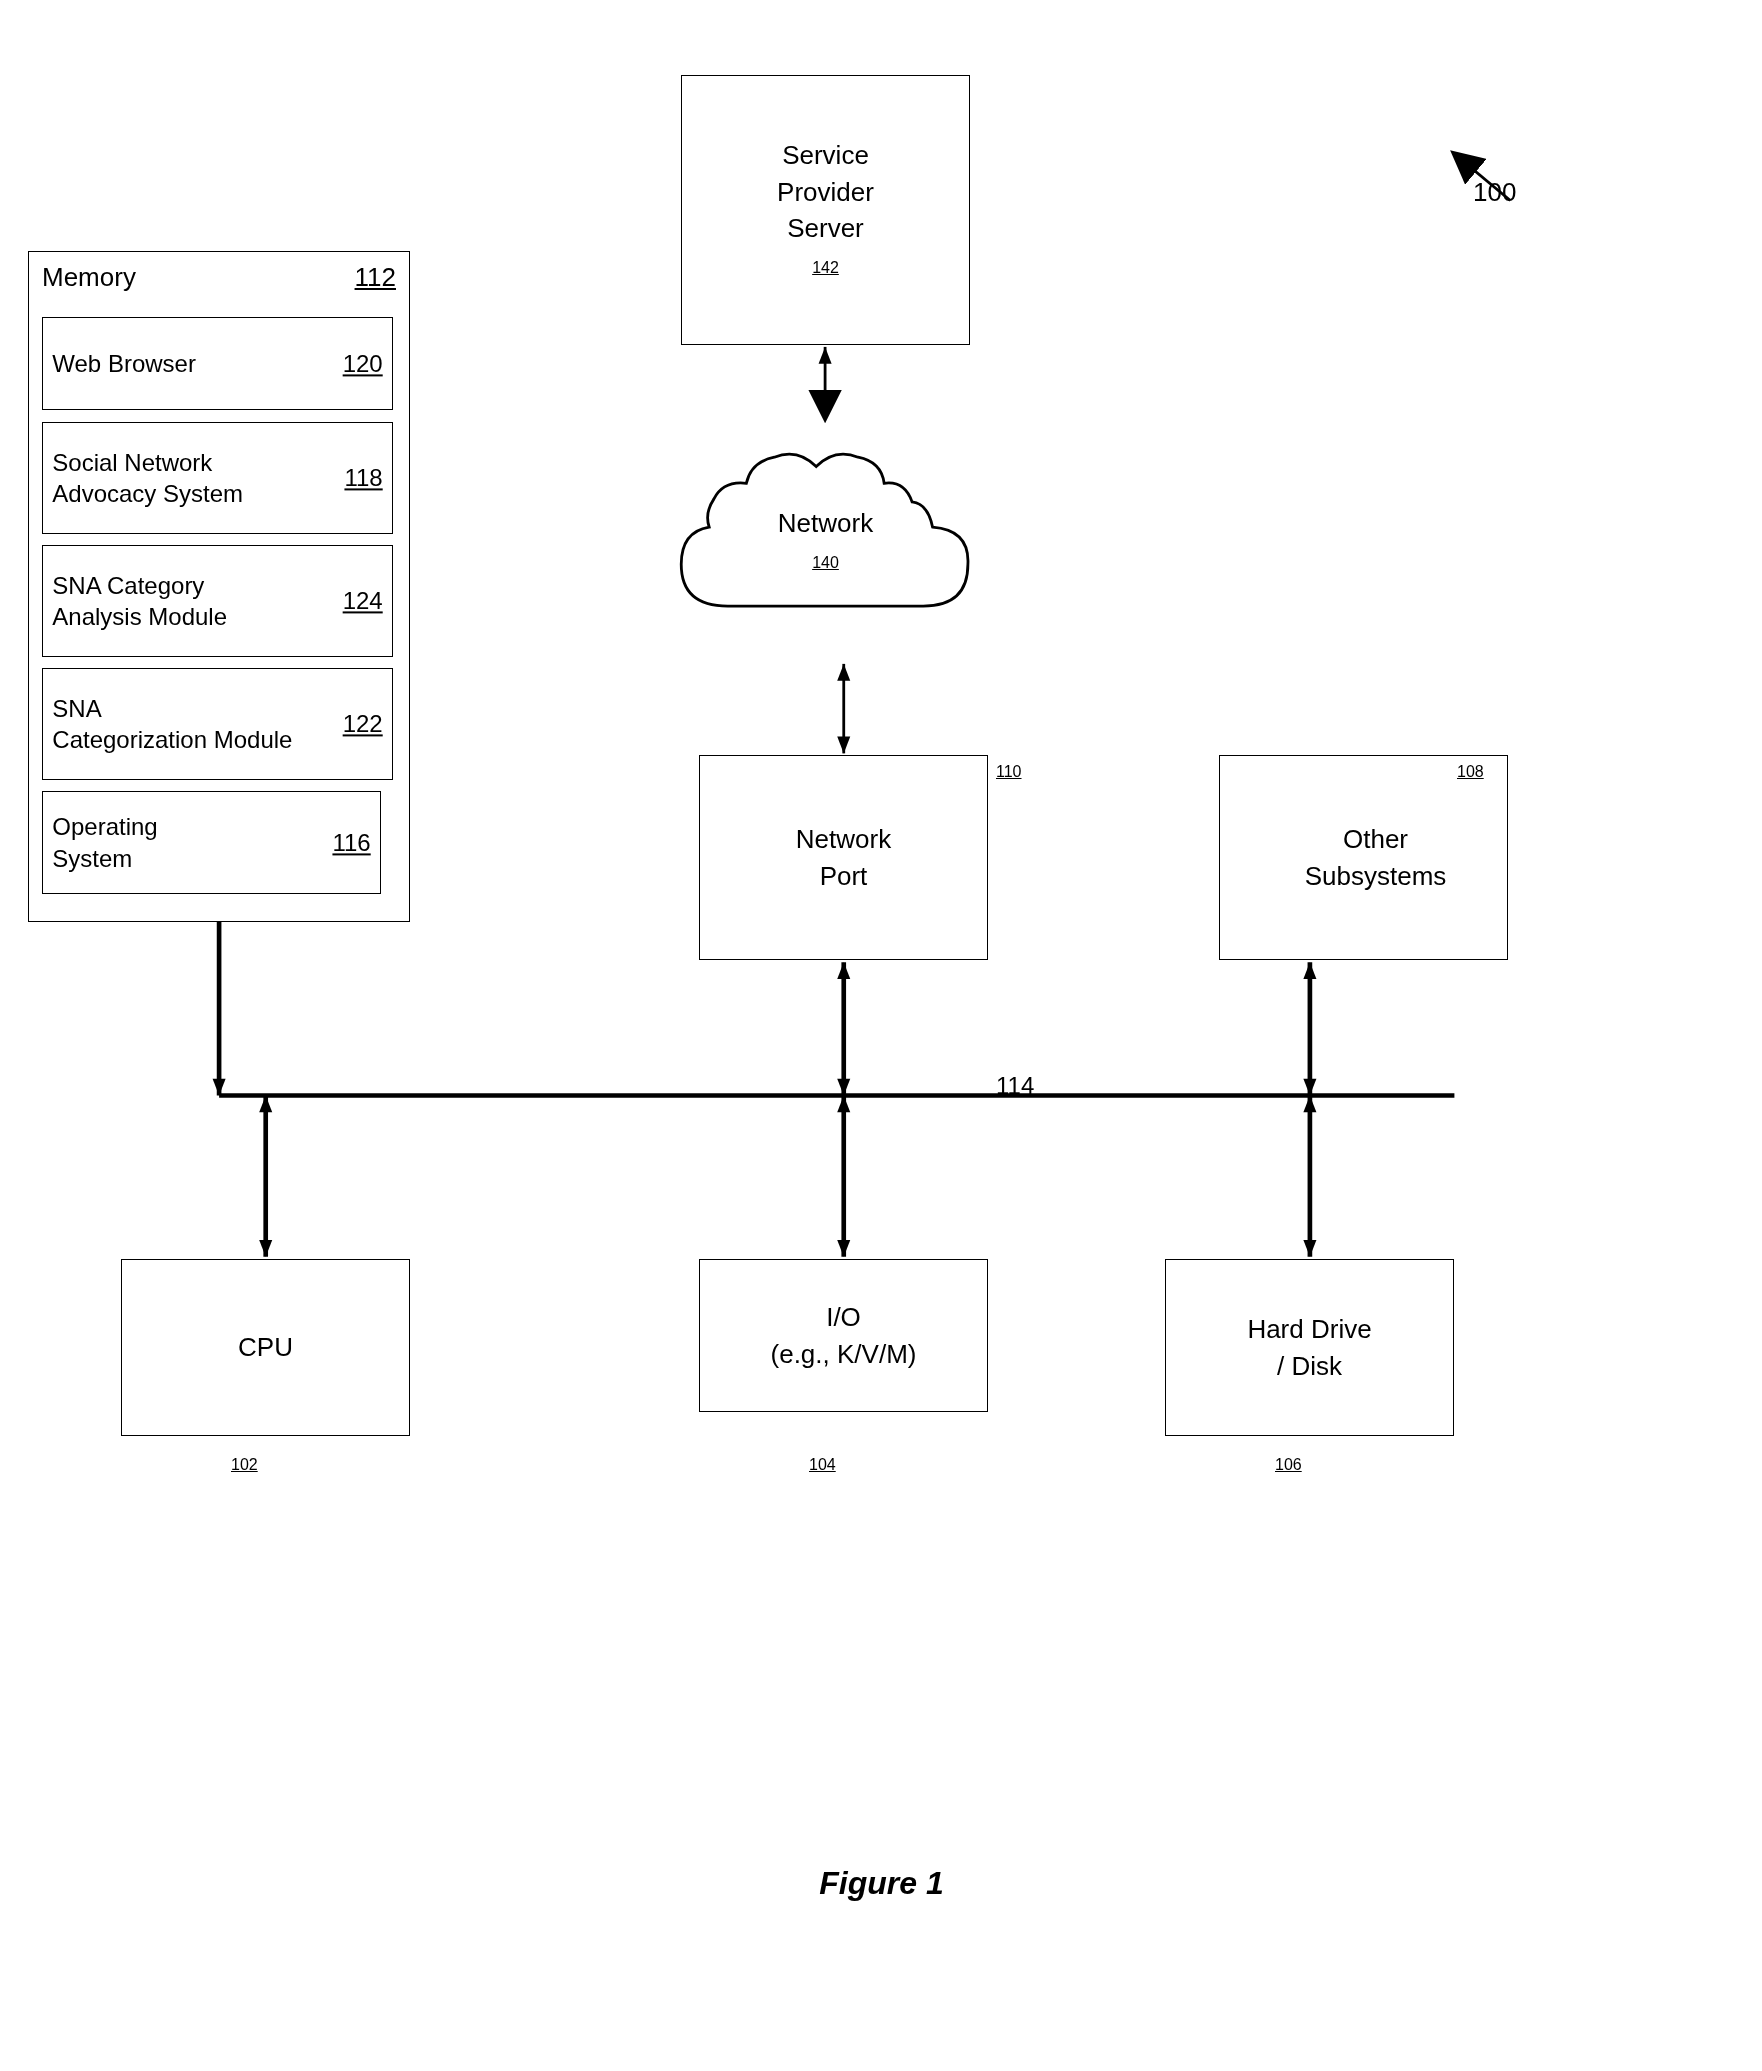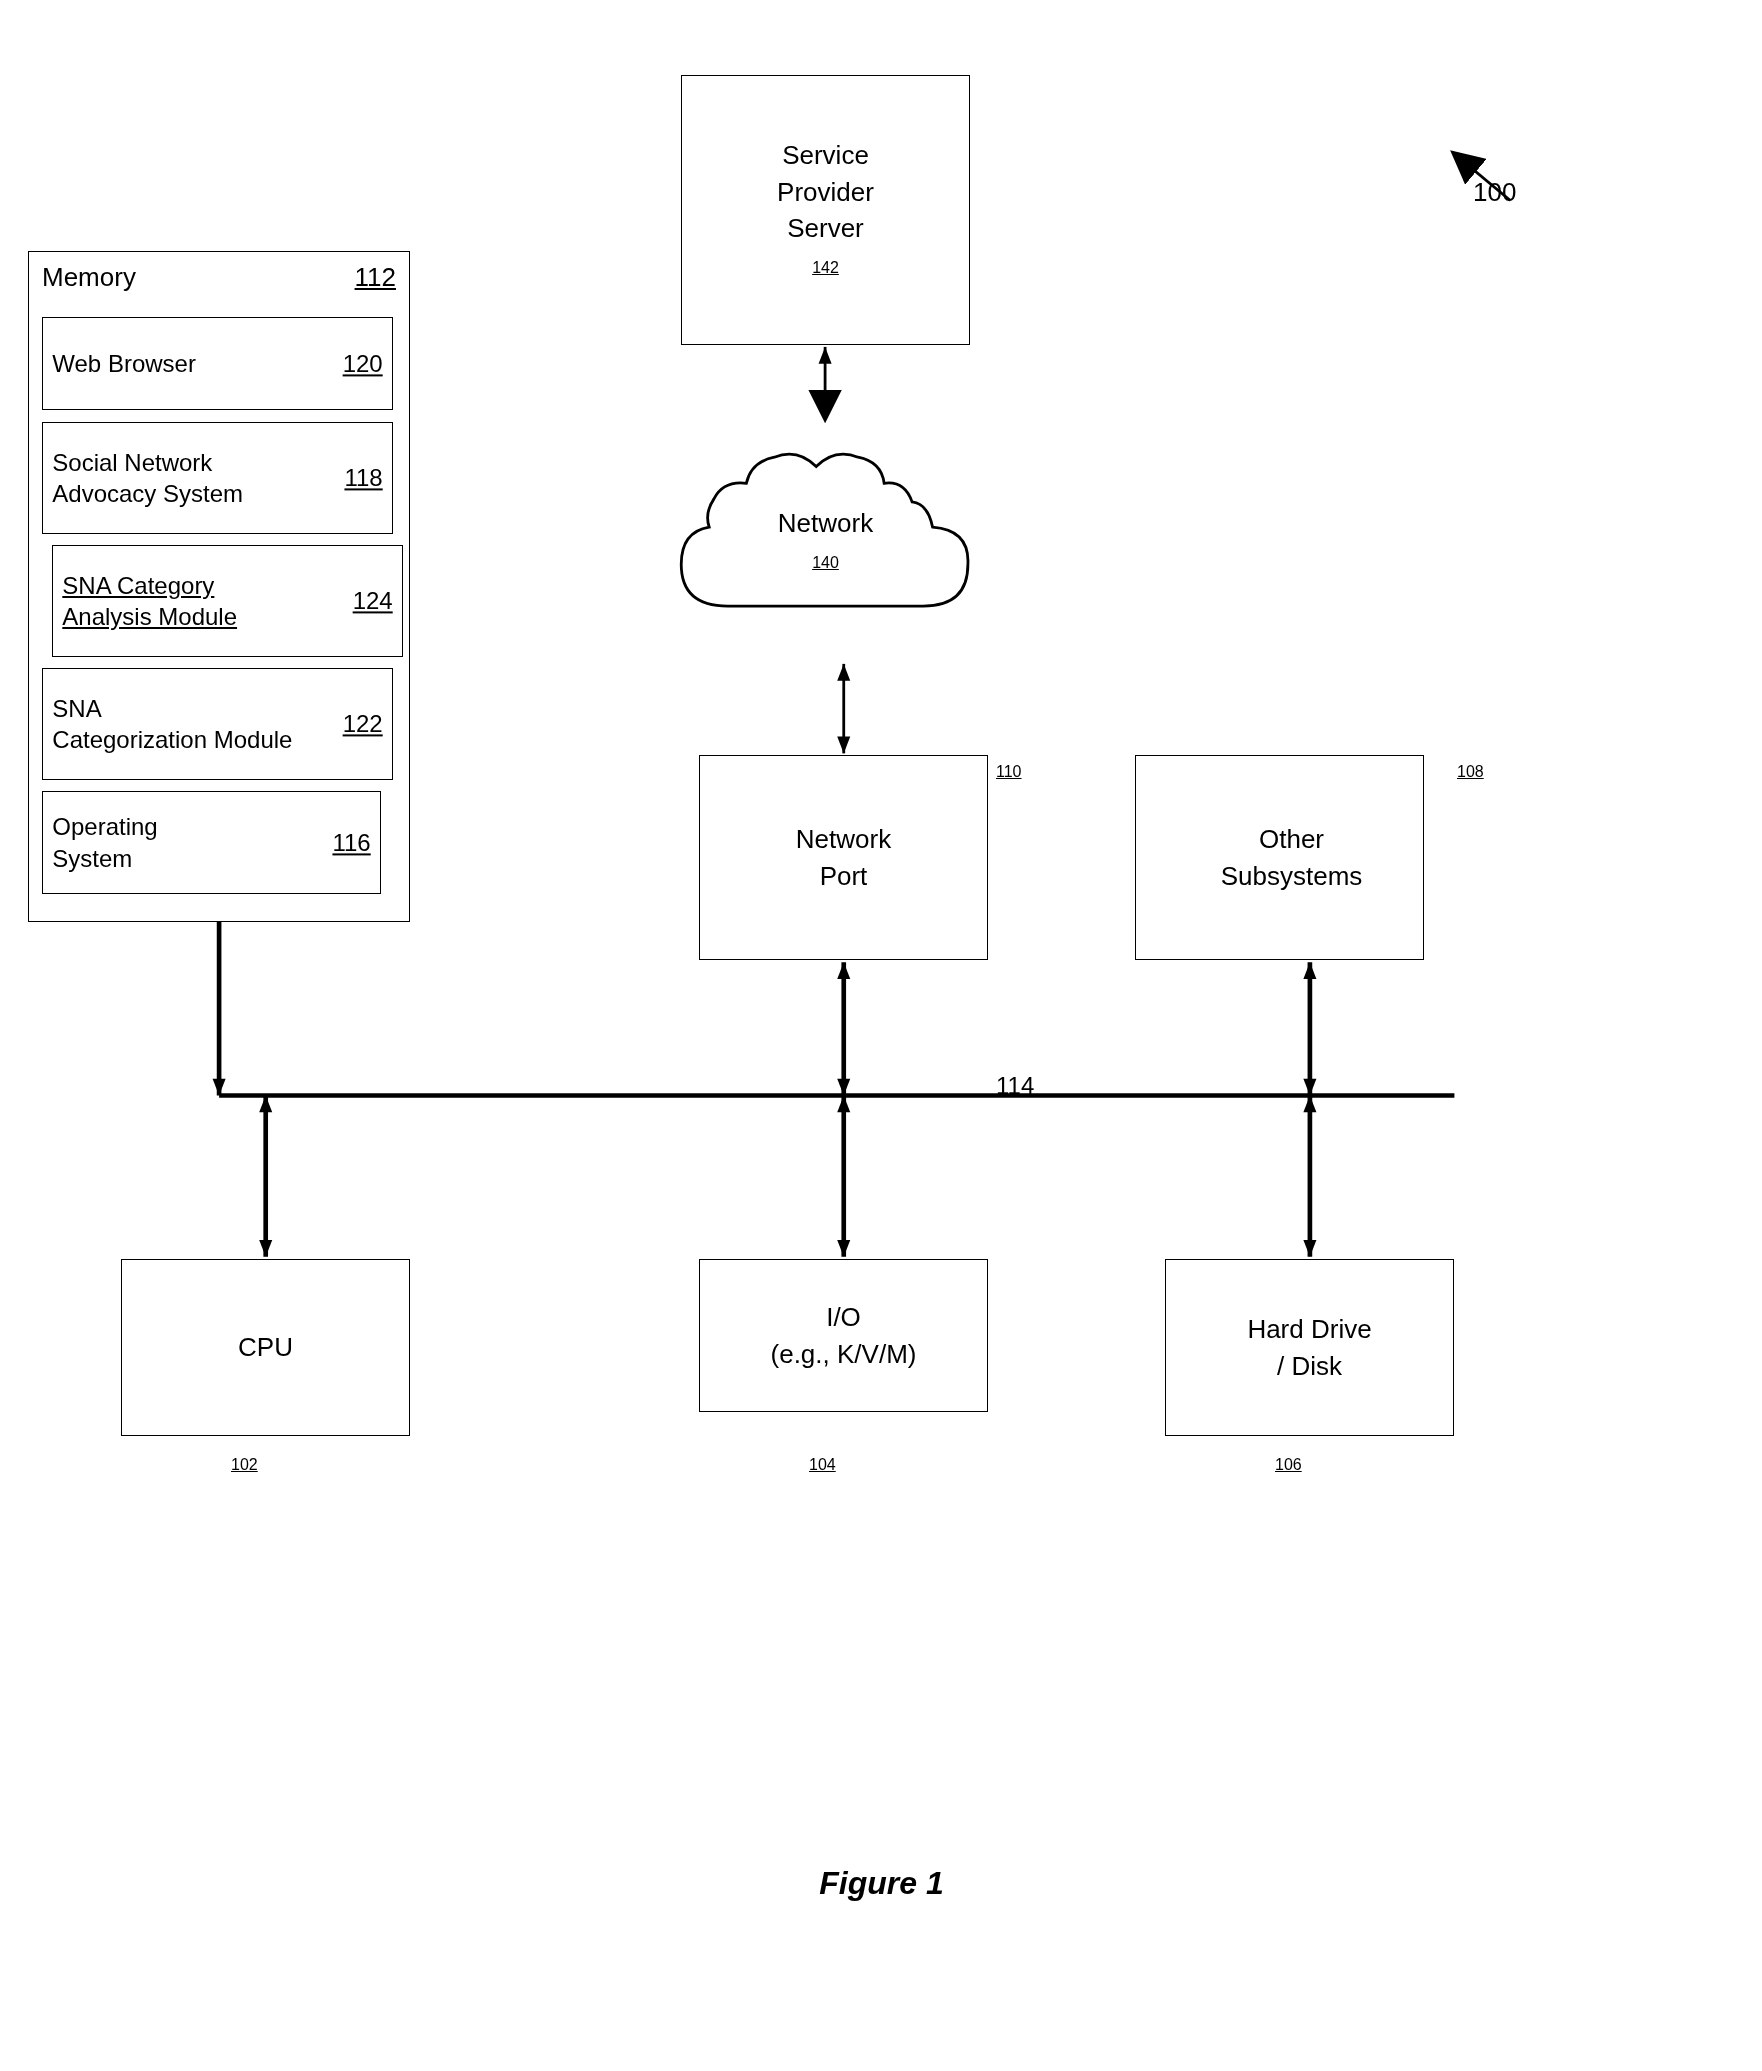"SNA Category" div.inner-box { left: 23px -> 13px; text-decoration: underline -> none }
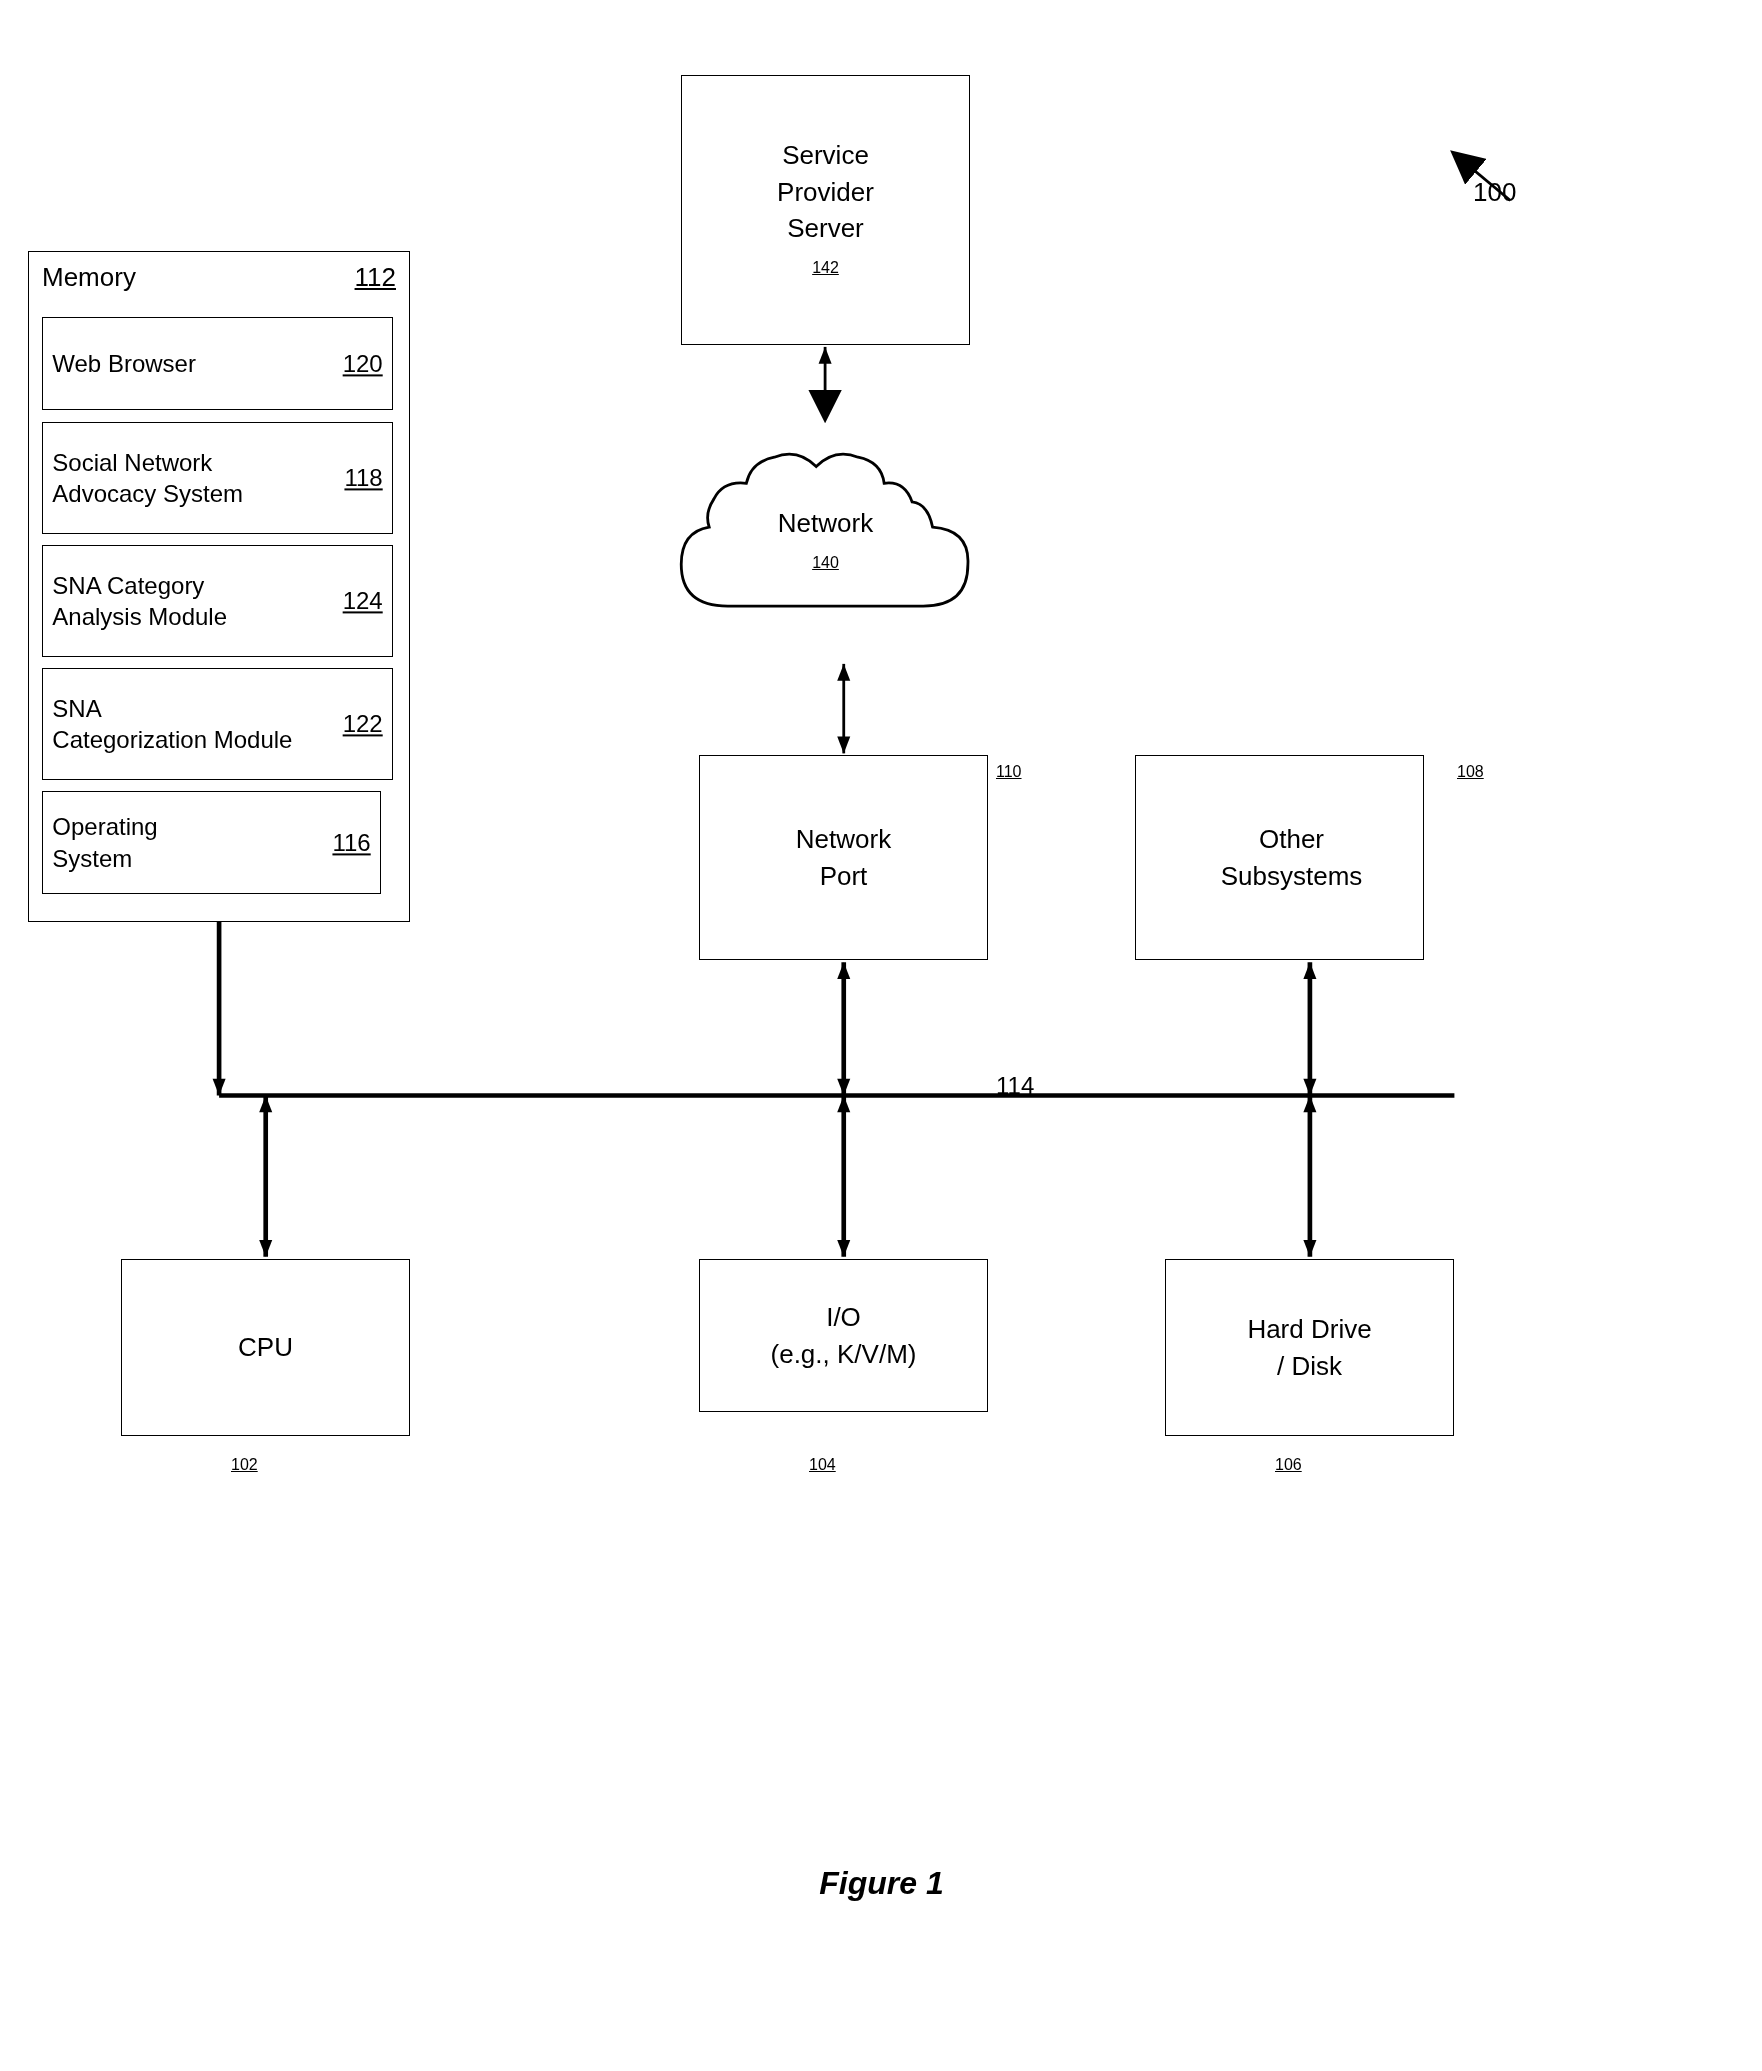"Other" #subsystems-box { left: 1135px -> 1219px }
